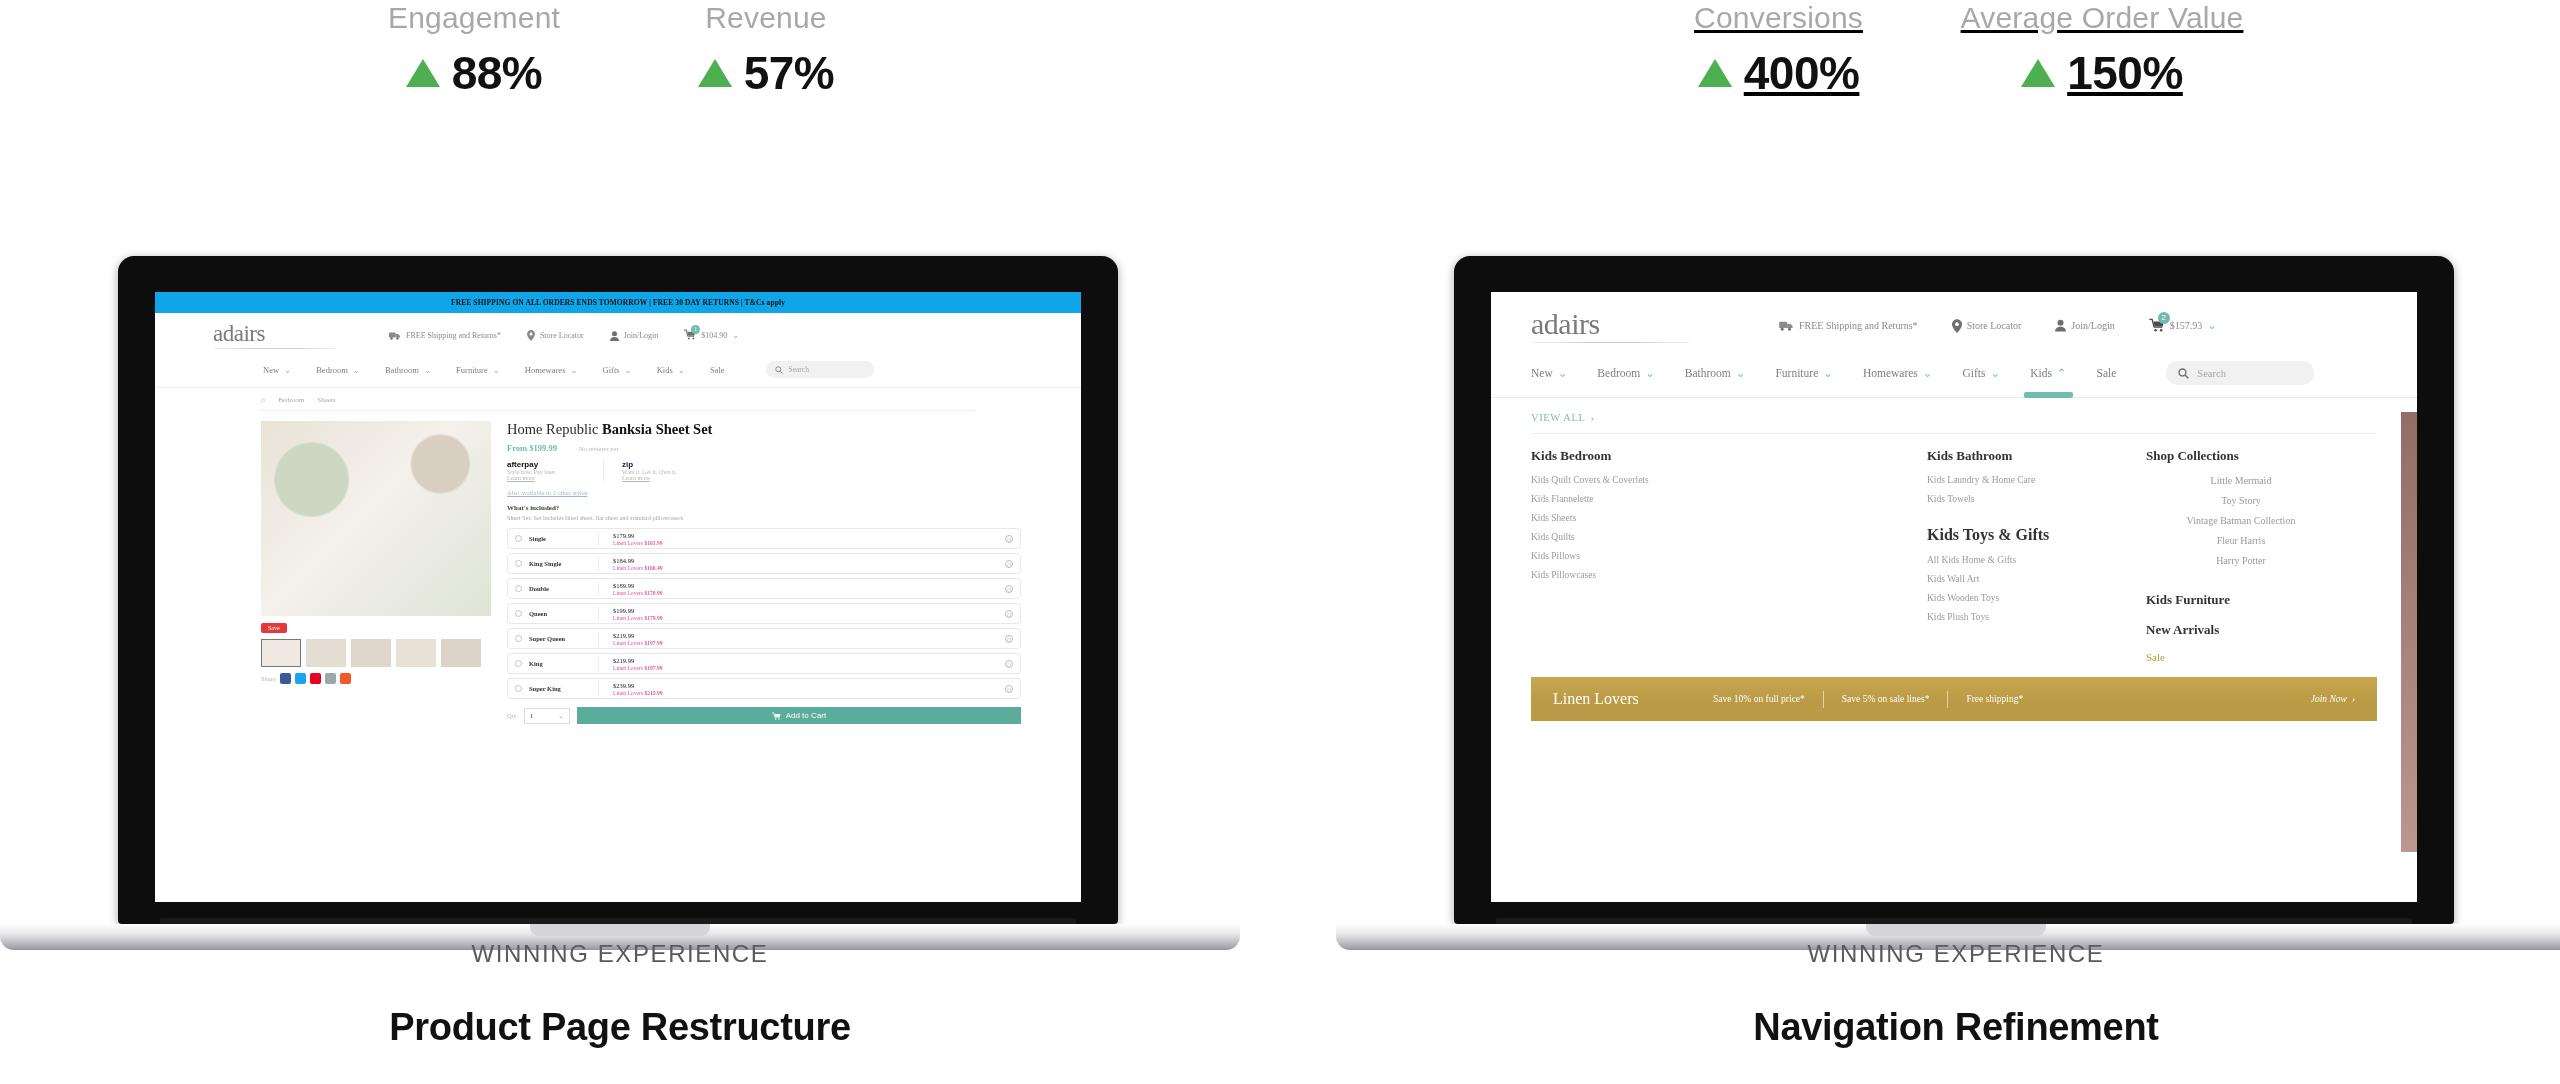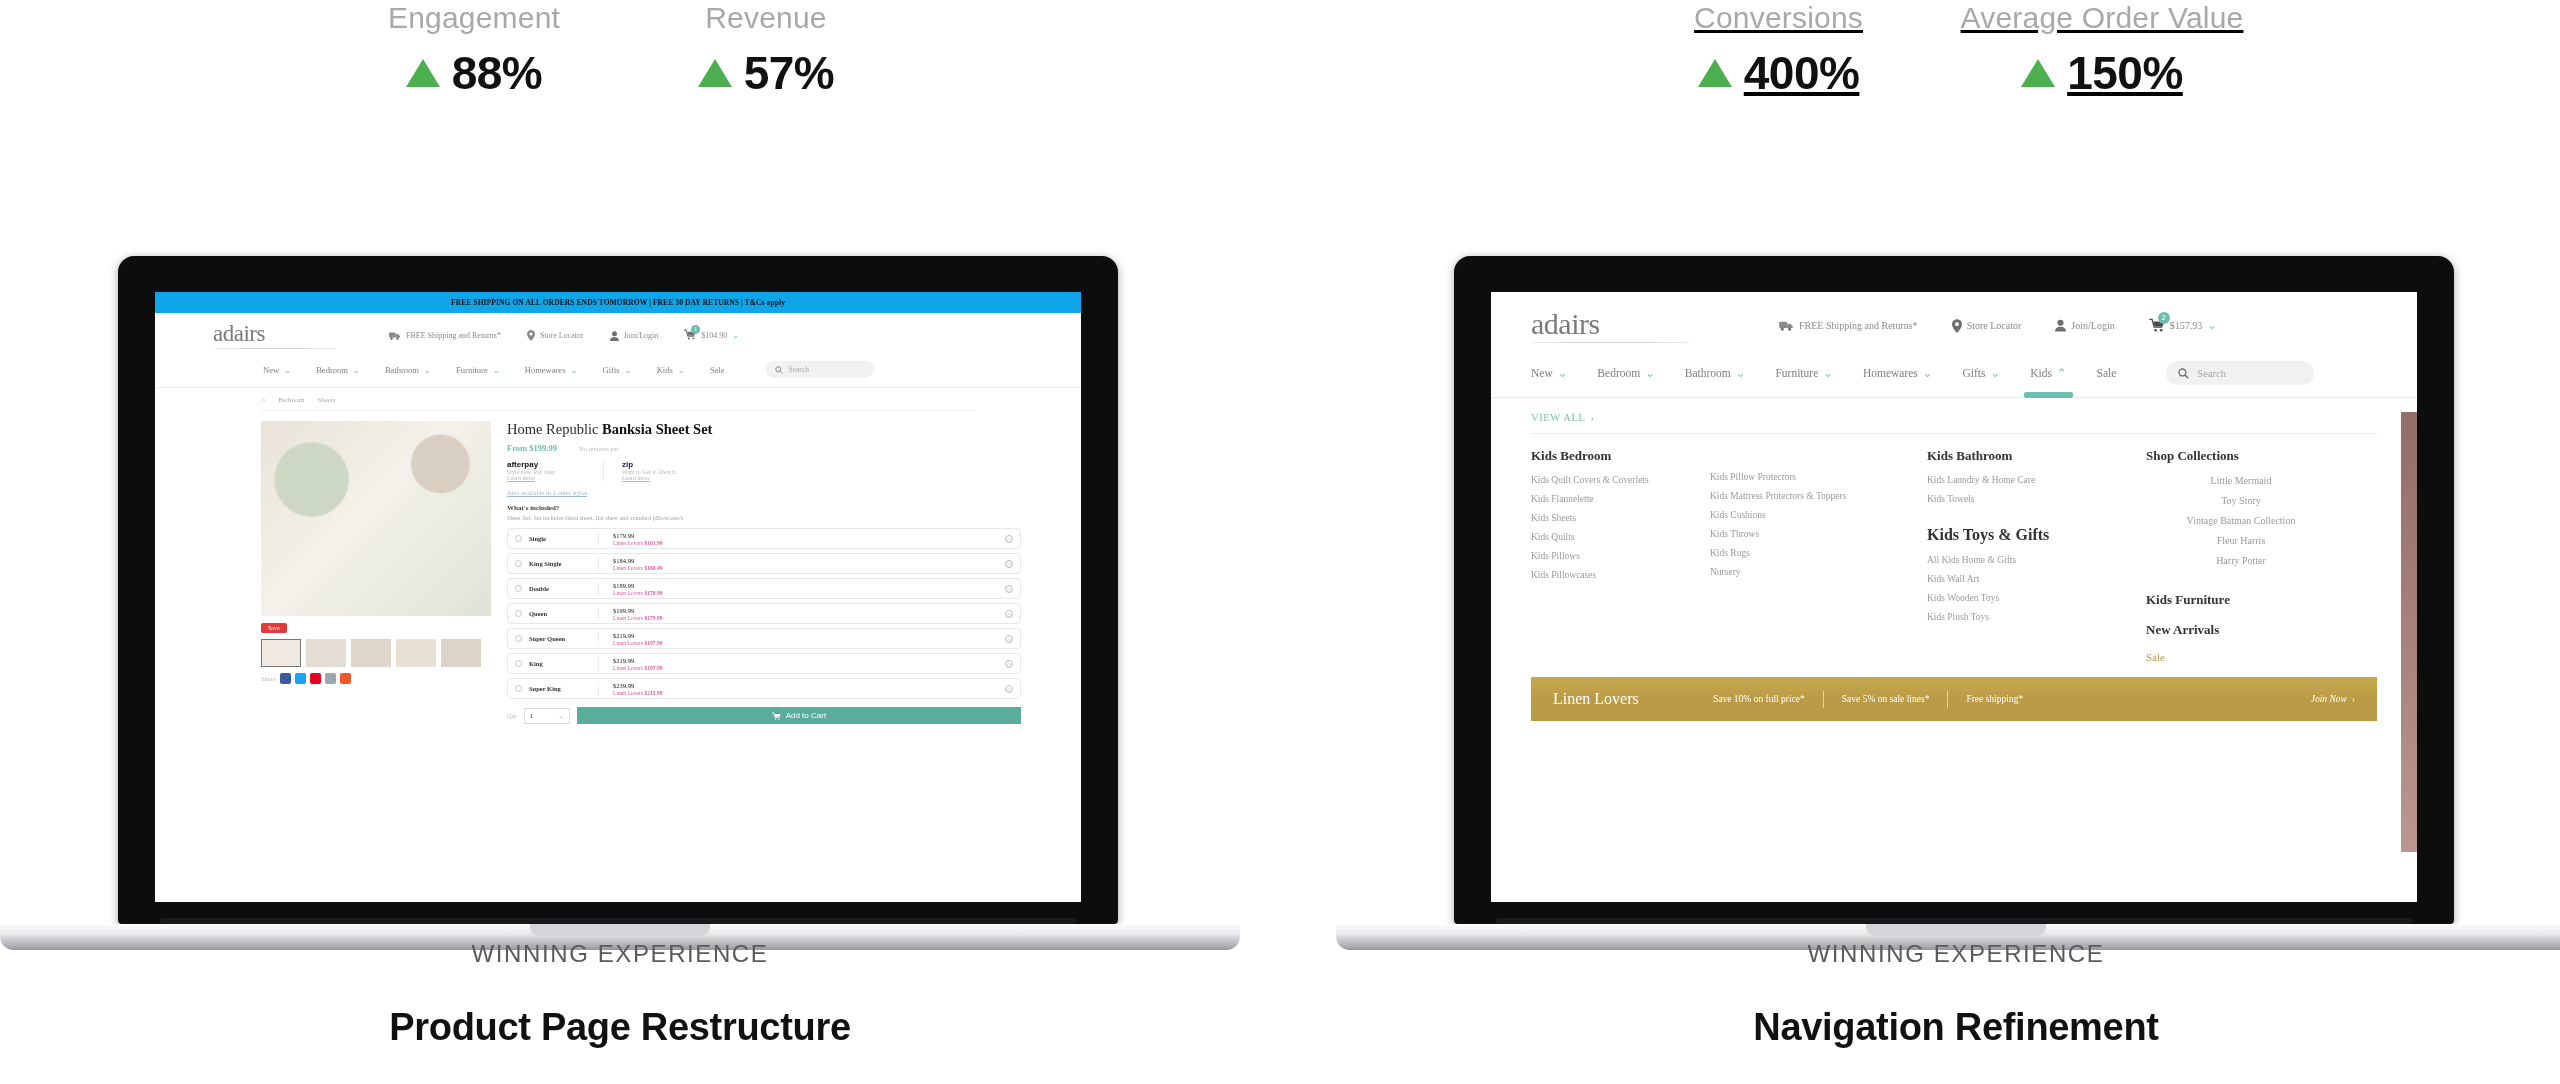"Kids Pillow Protectors" div { html: <div> <div>Kids Pillow Protectors</div> <div>Kids Mattress Protectors &amp; Toppers</div> <div>Kids Cushions</div> <div>Kids Throws</div> <div>Kids Rugs</div> <div>Nursery</div> </div> -> none }
